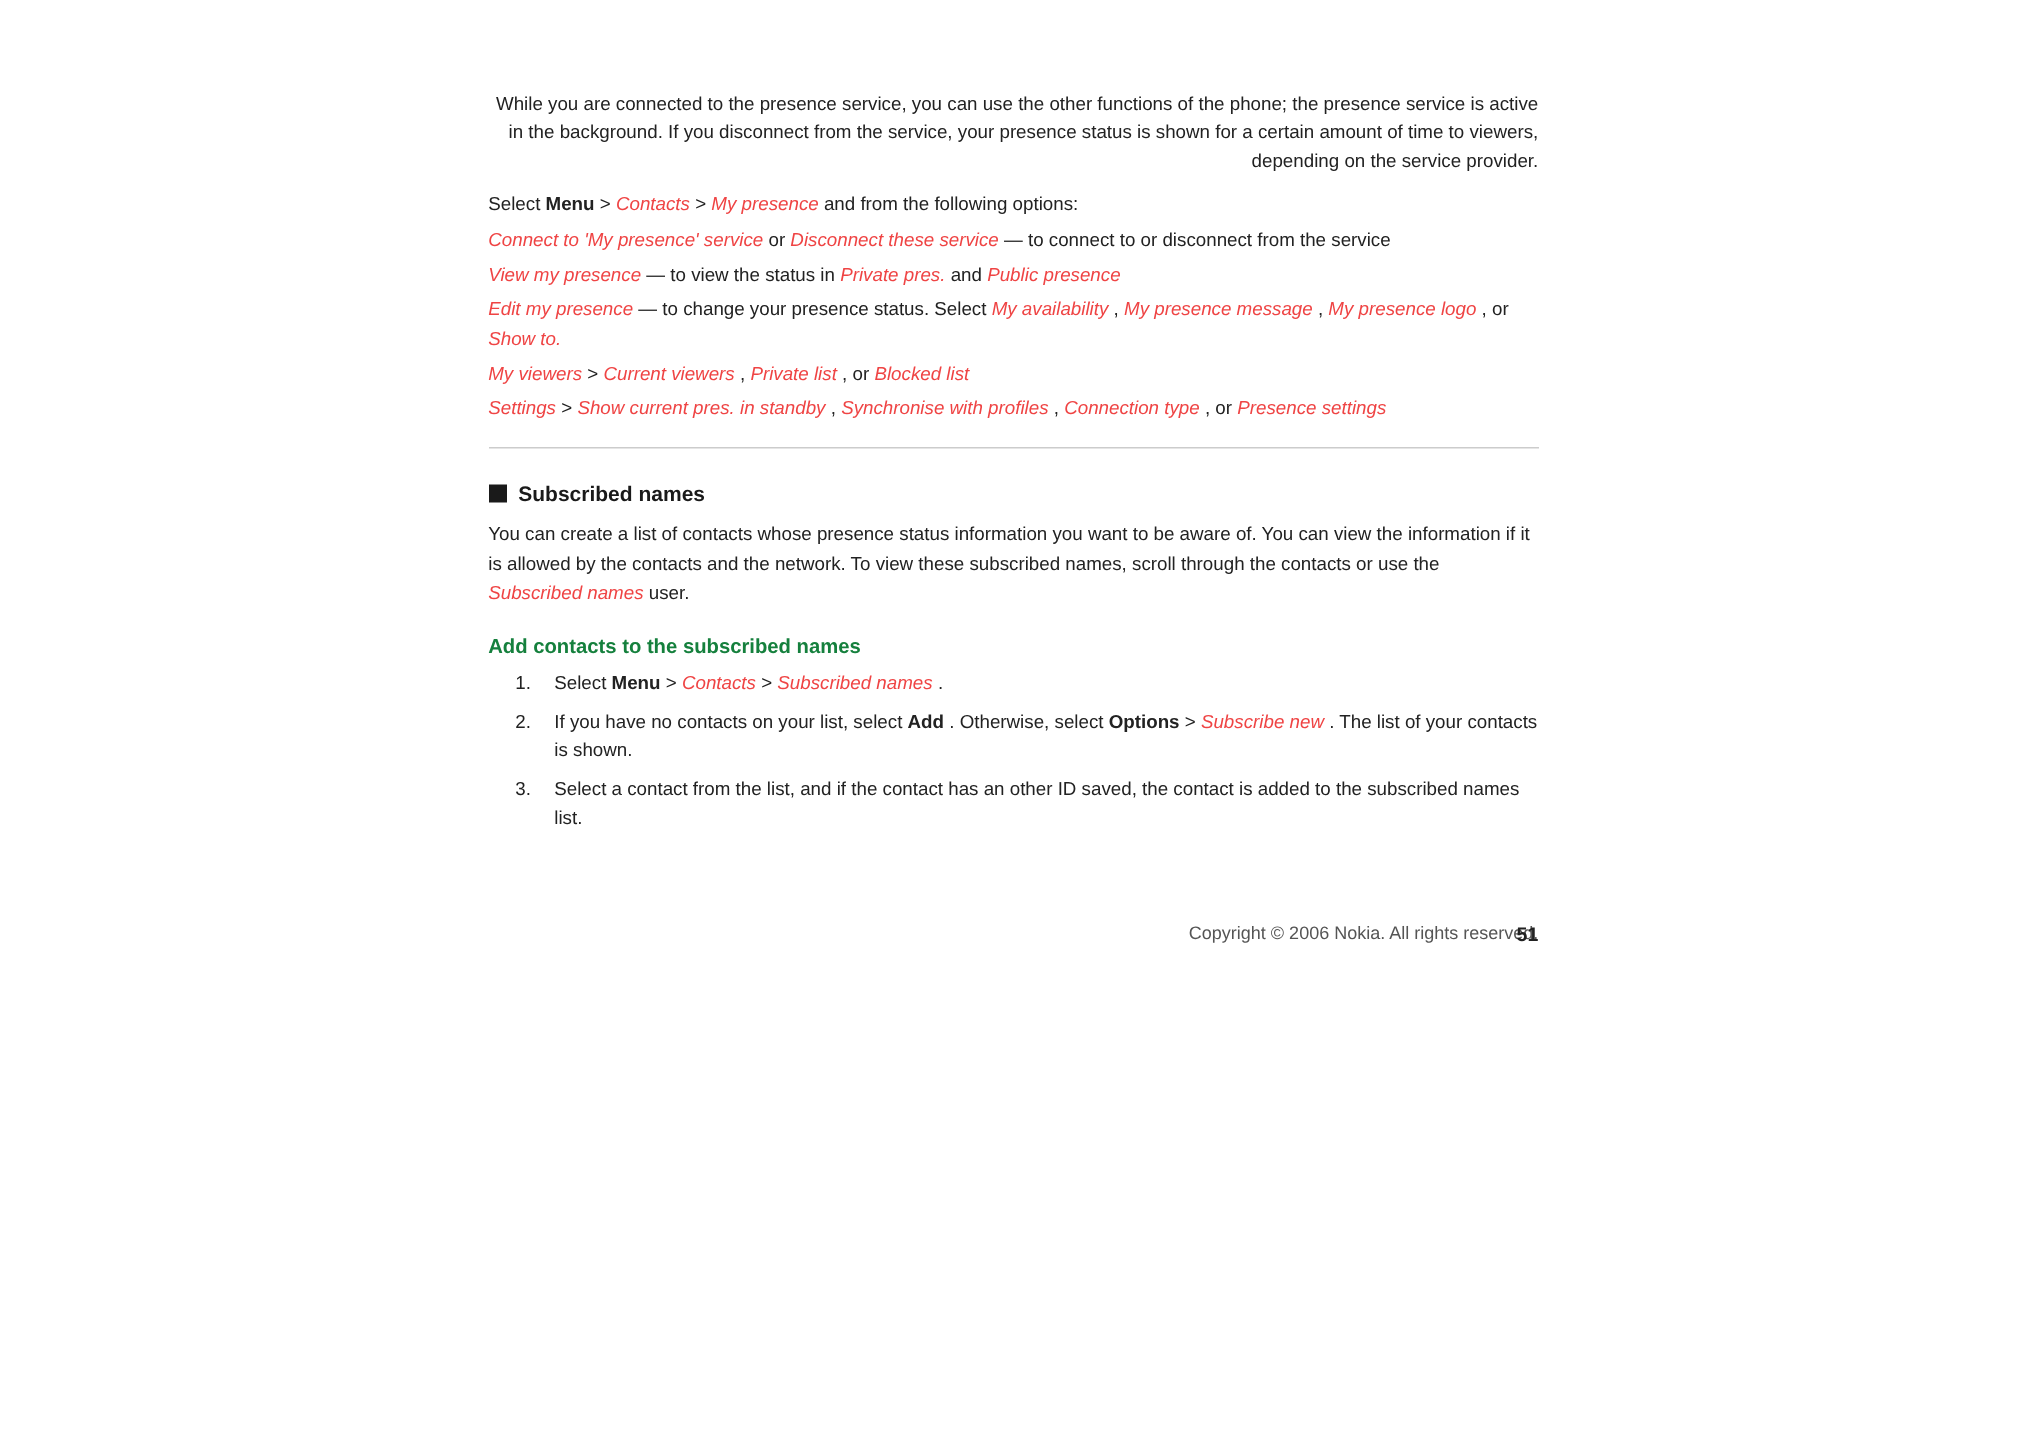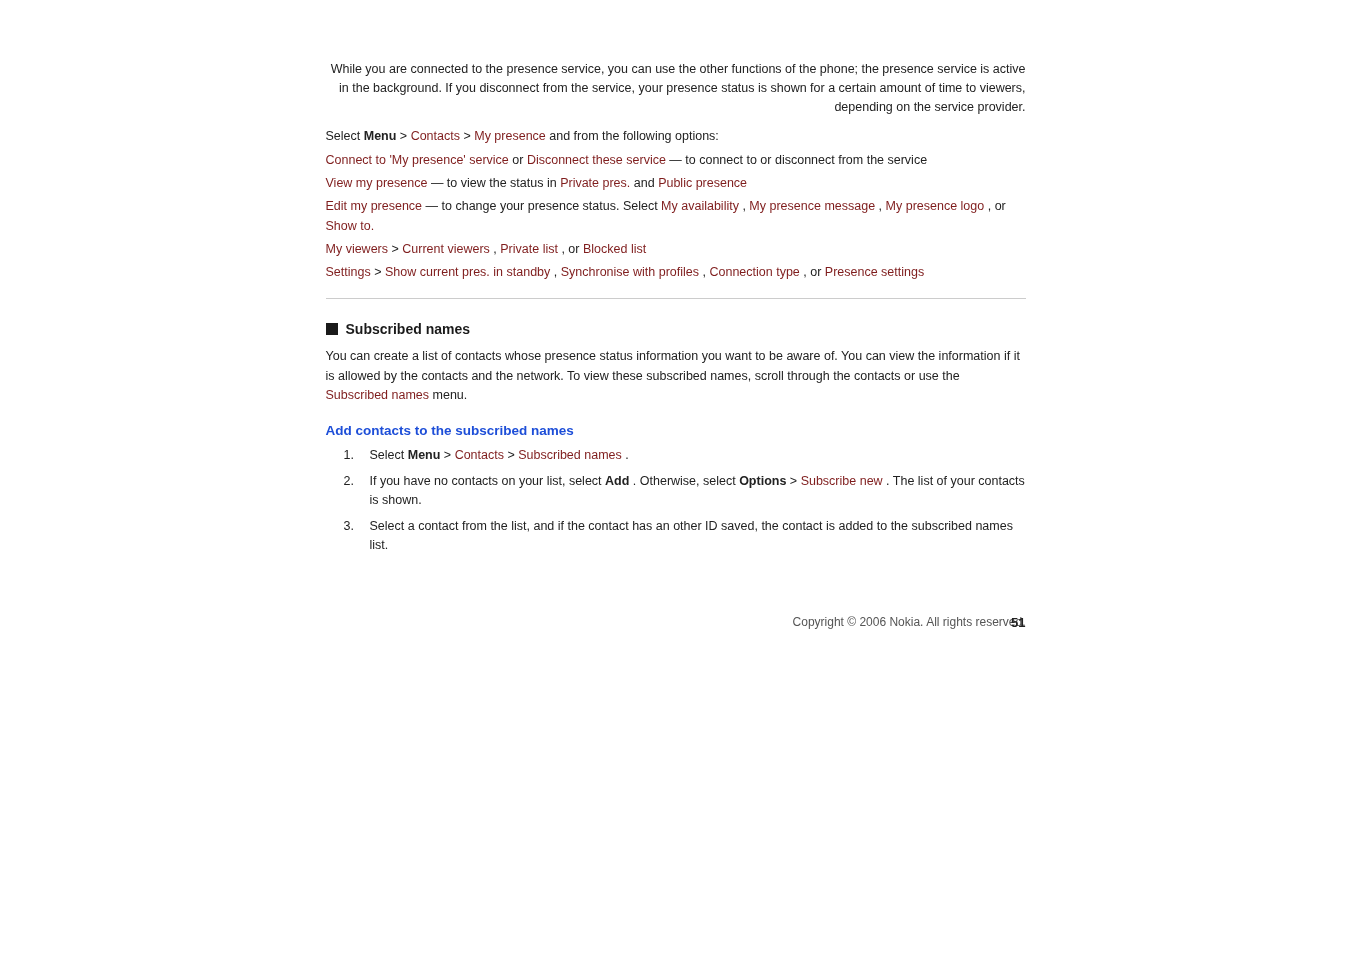"Contacts" .green-link { color: #7f1d1d -> #ef4444; font-style: none -> italic }
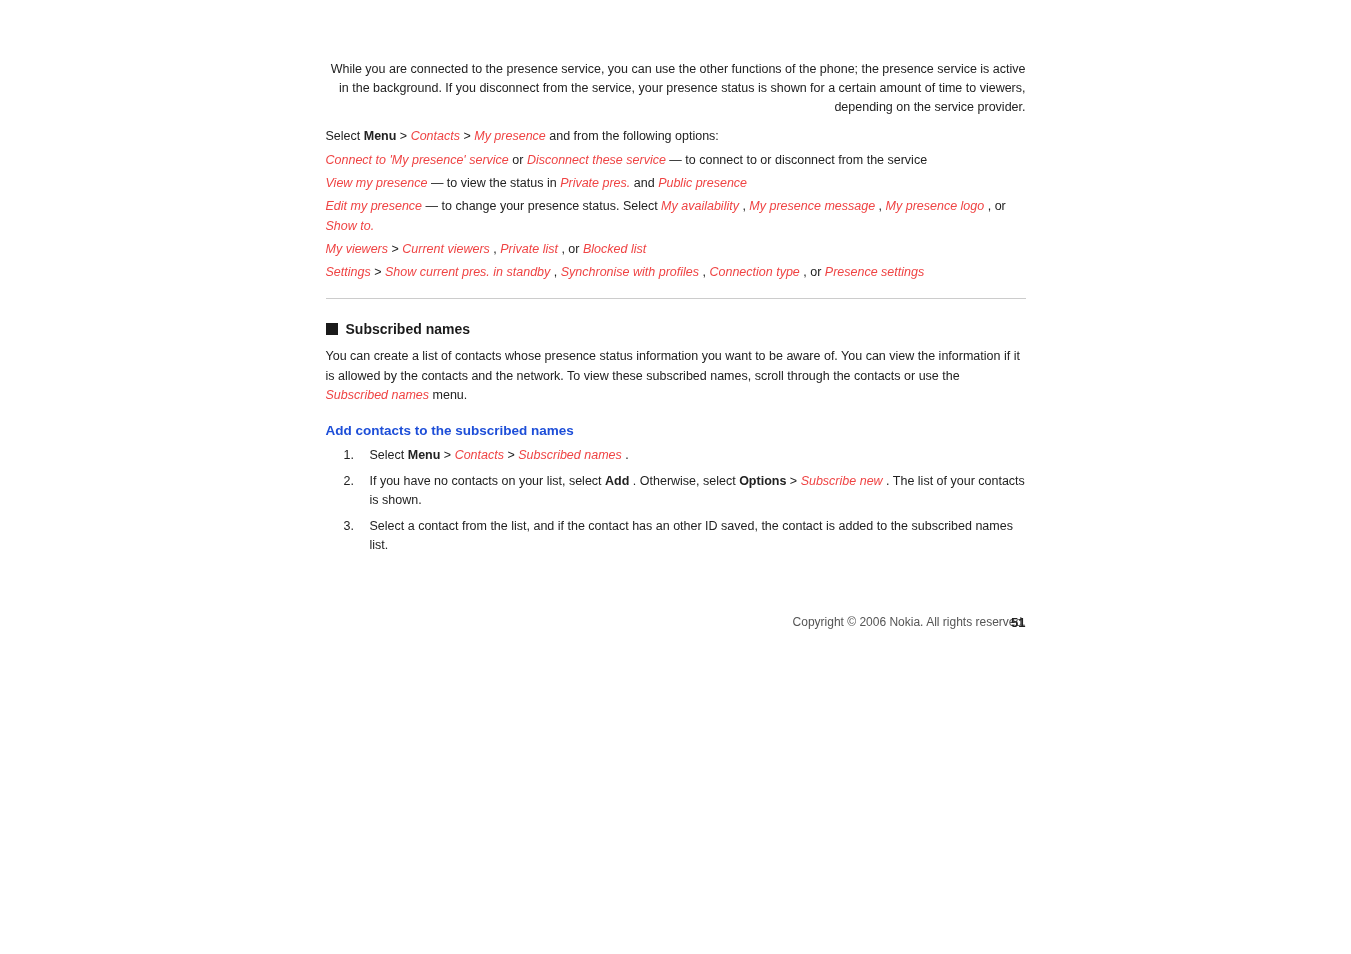"menu." span { text: menu -> user }
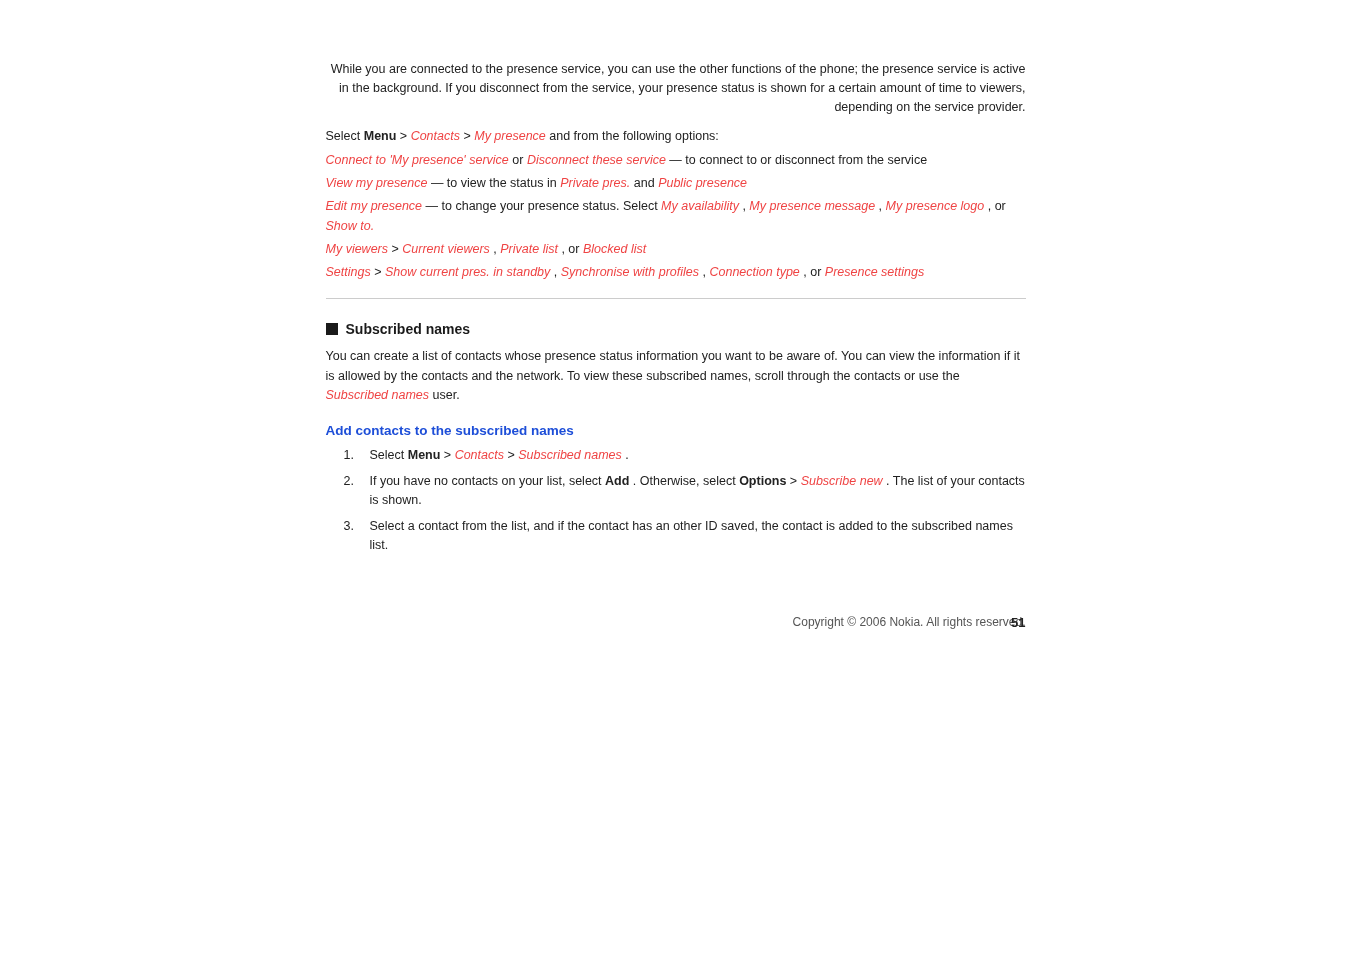"Add contacts to the subscribed" .subsection-heading { color: #1d4ed8 -> #15803d }
